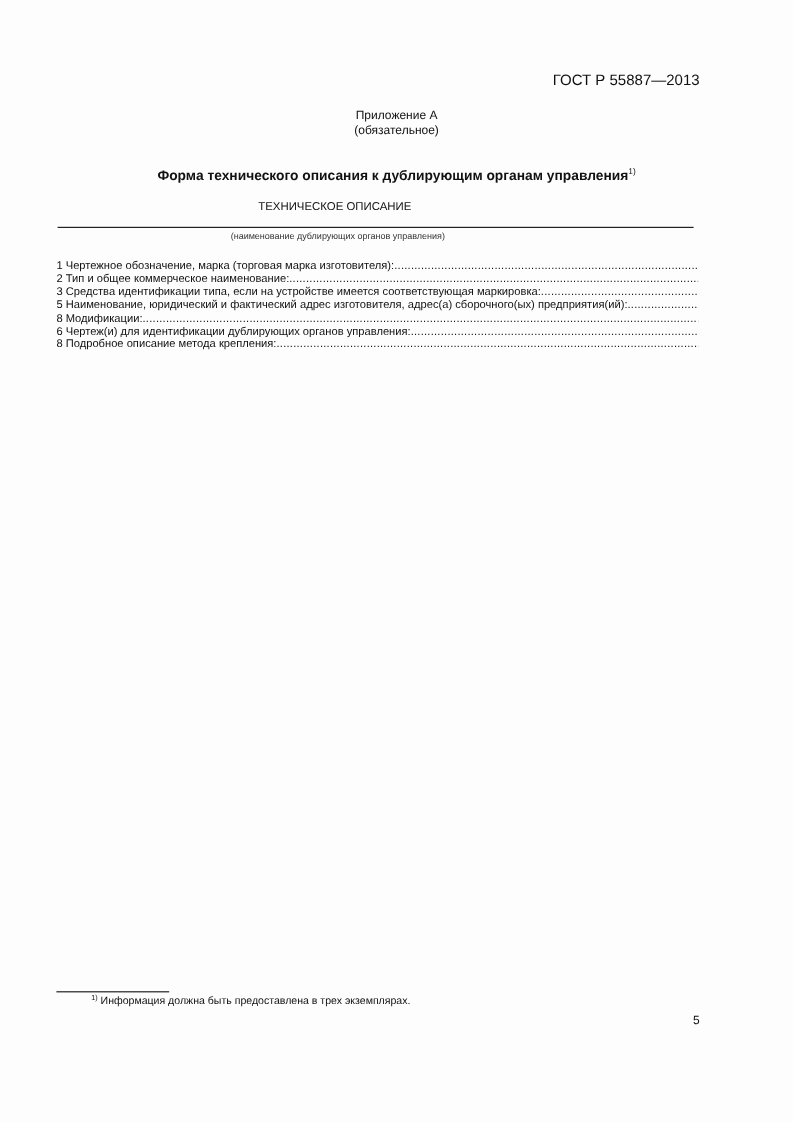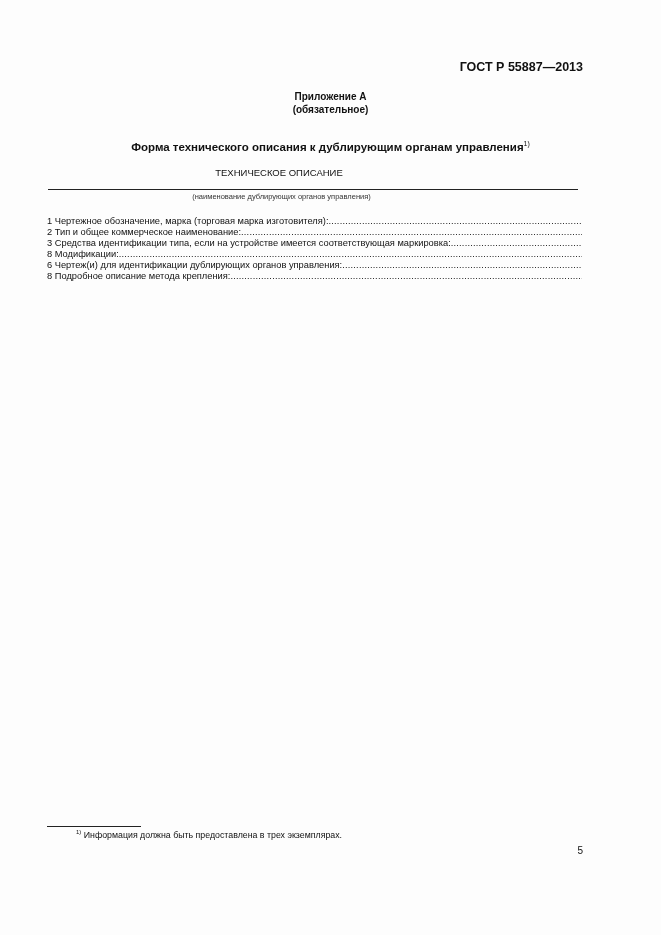"ГОСТ Р 55887—2013" .header-code { font-weight: bold -> normal }
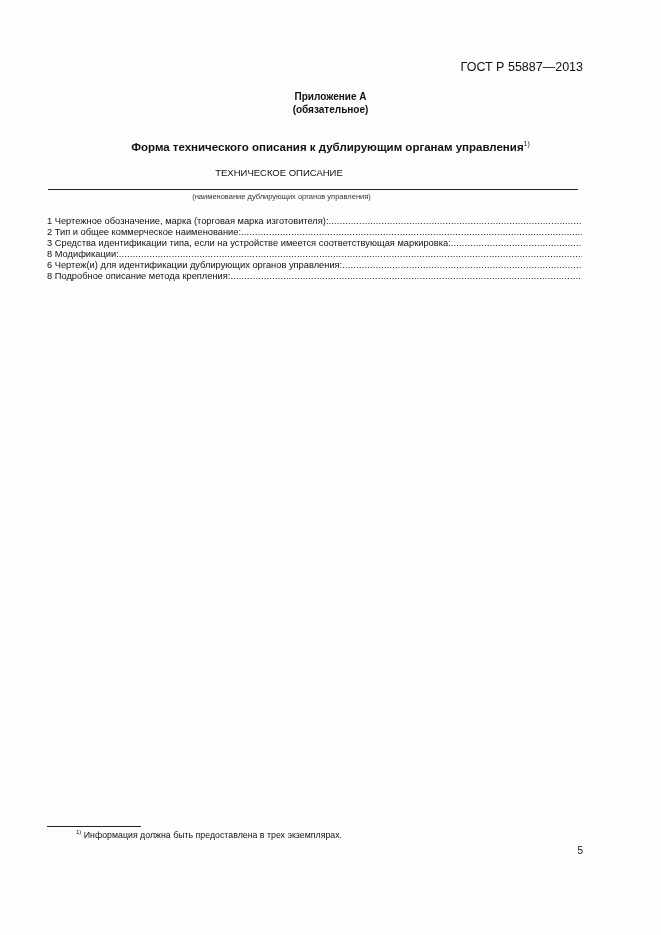"Приложение А" .annex-title { font-weight: bold -> normal }
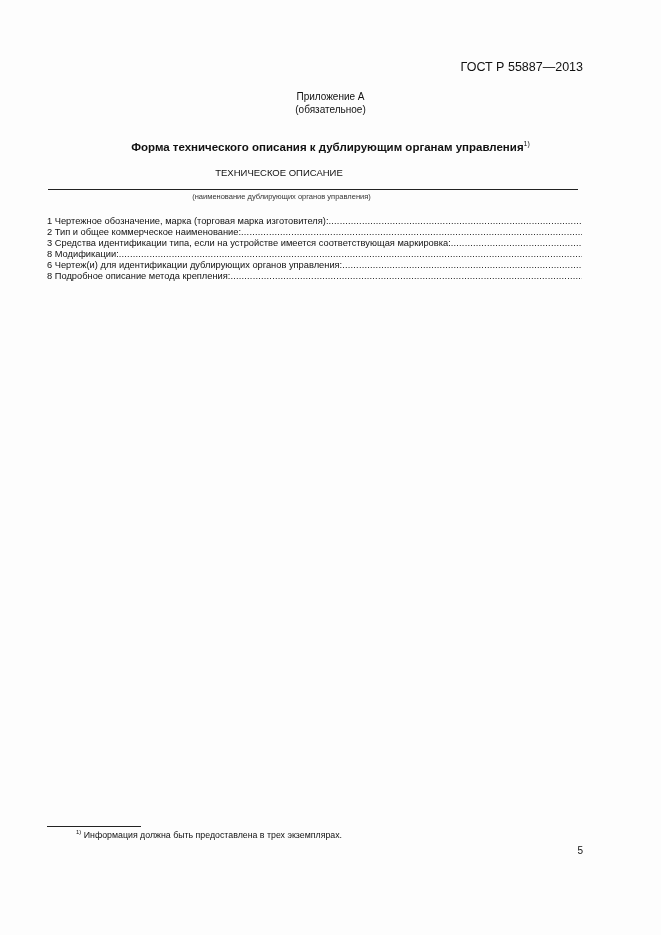"5 Наименование, юридический и" div.item { html: none -> <div> <span>5 Наименование, юридический и фактический адрес изготовителя, адрес(а) сборочного(ых) предприятия(ий):</span> <span></span> </div> }
